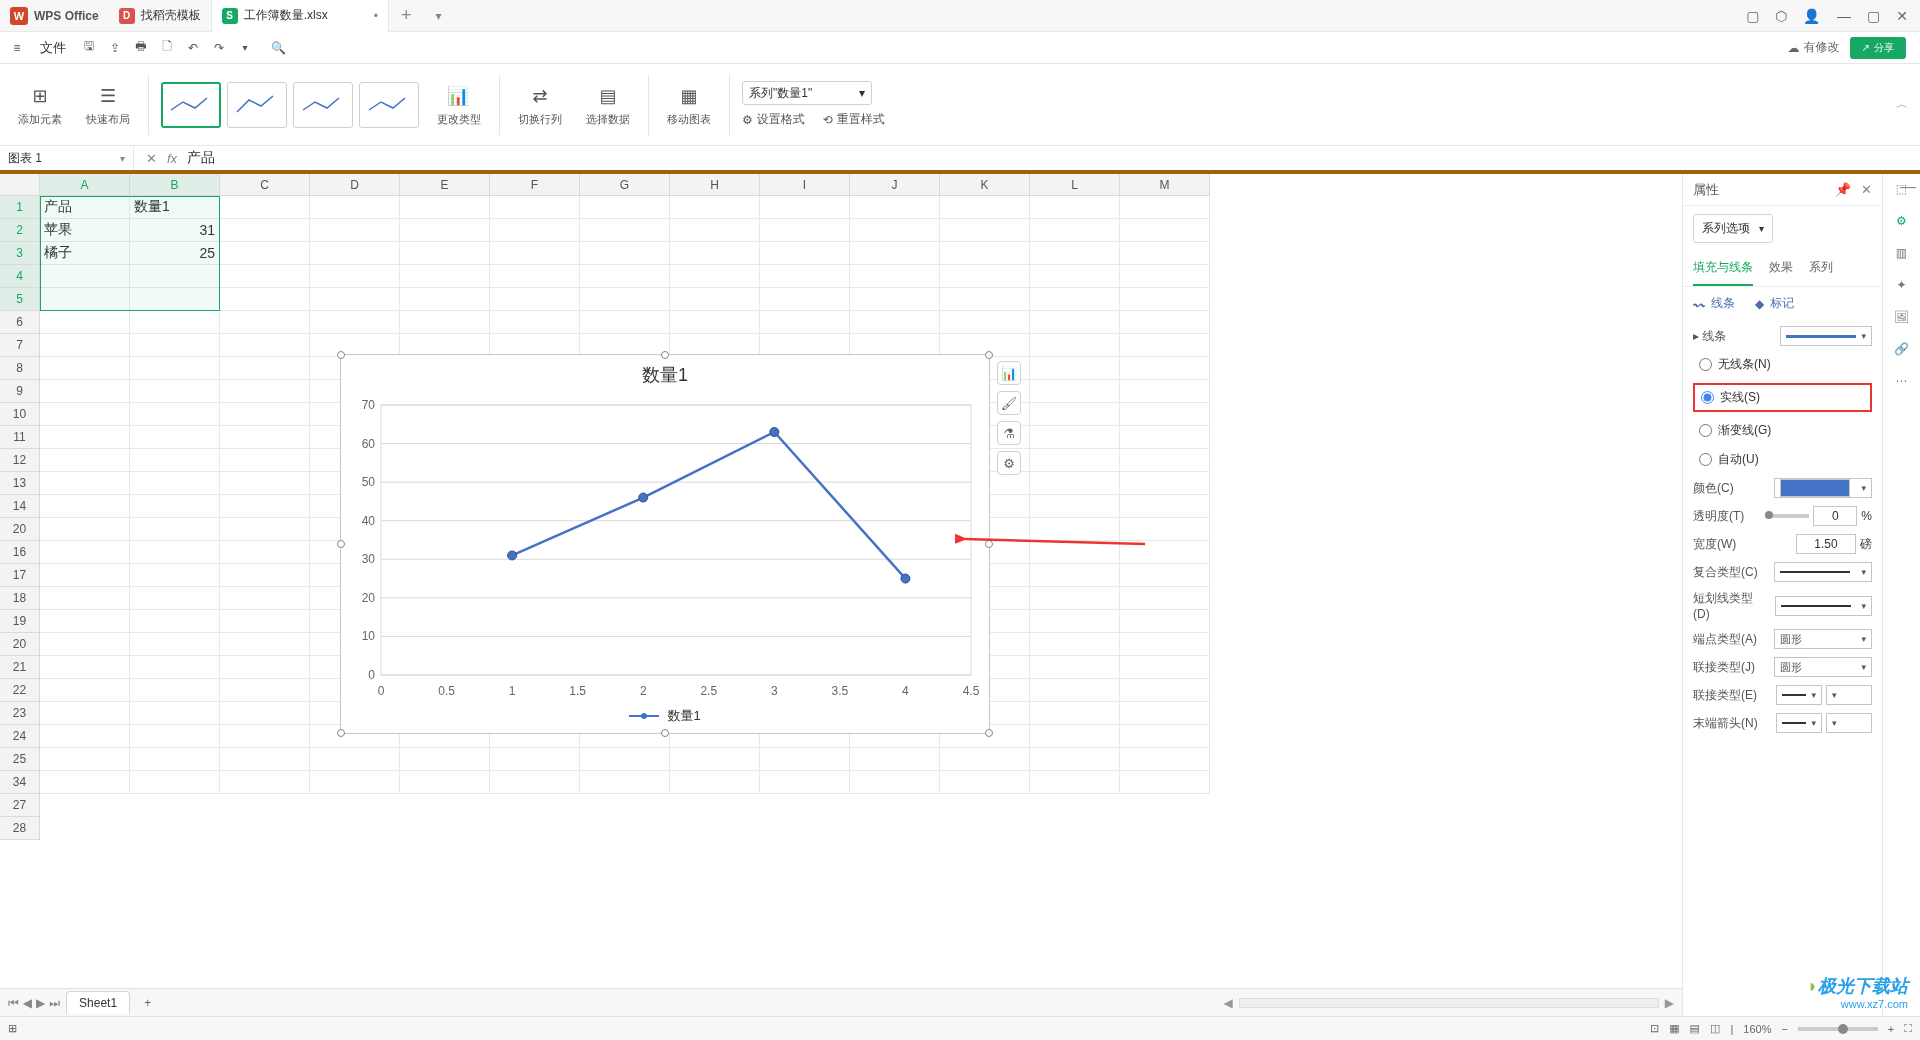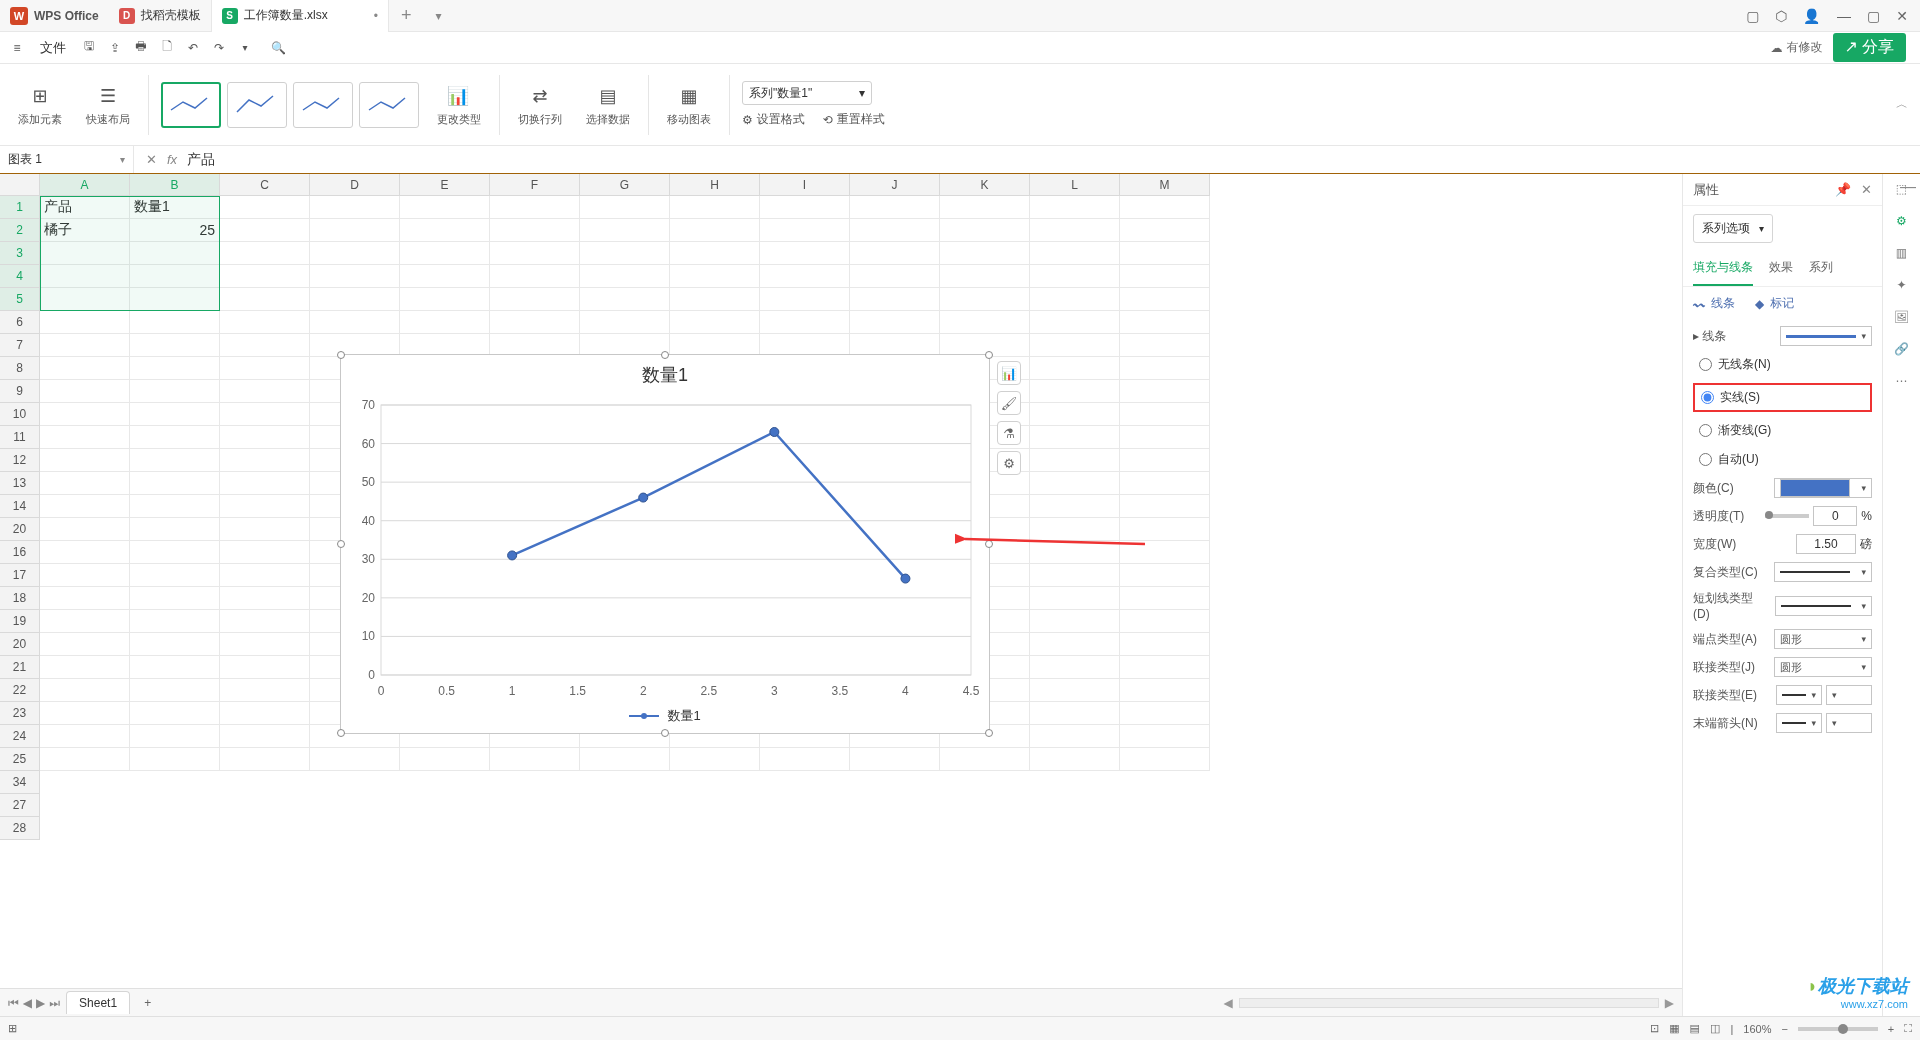"↗ 分享" .share-btn { font-size: 16px -> 10px }
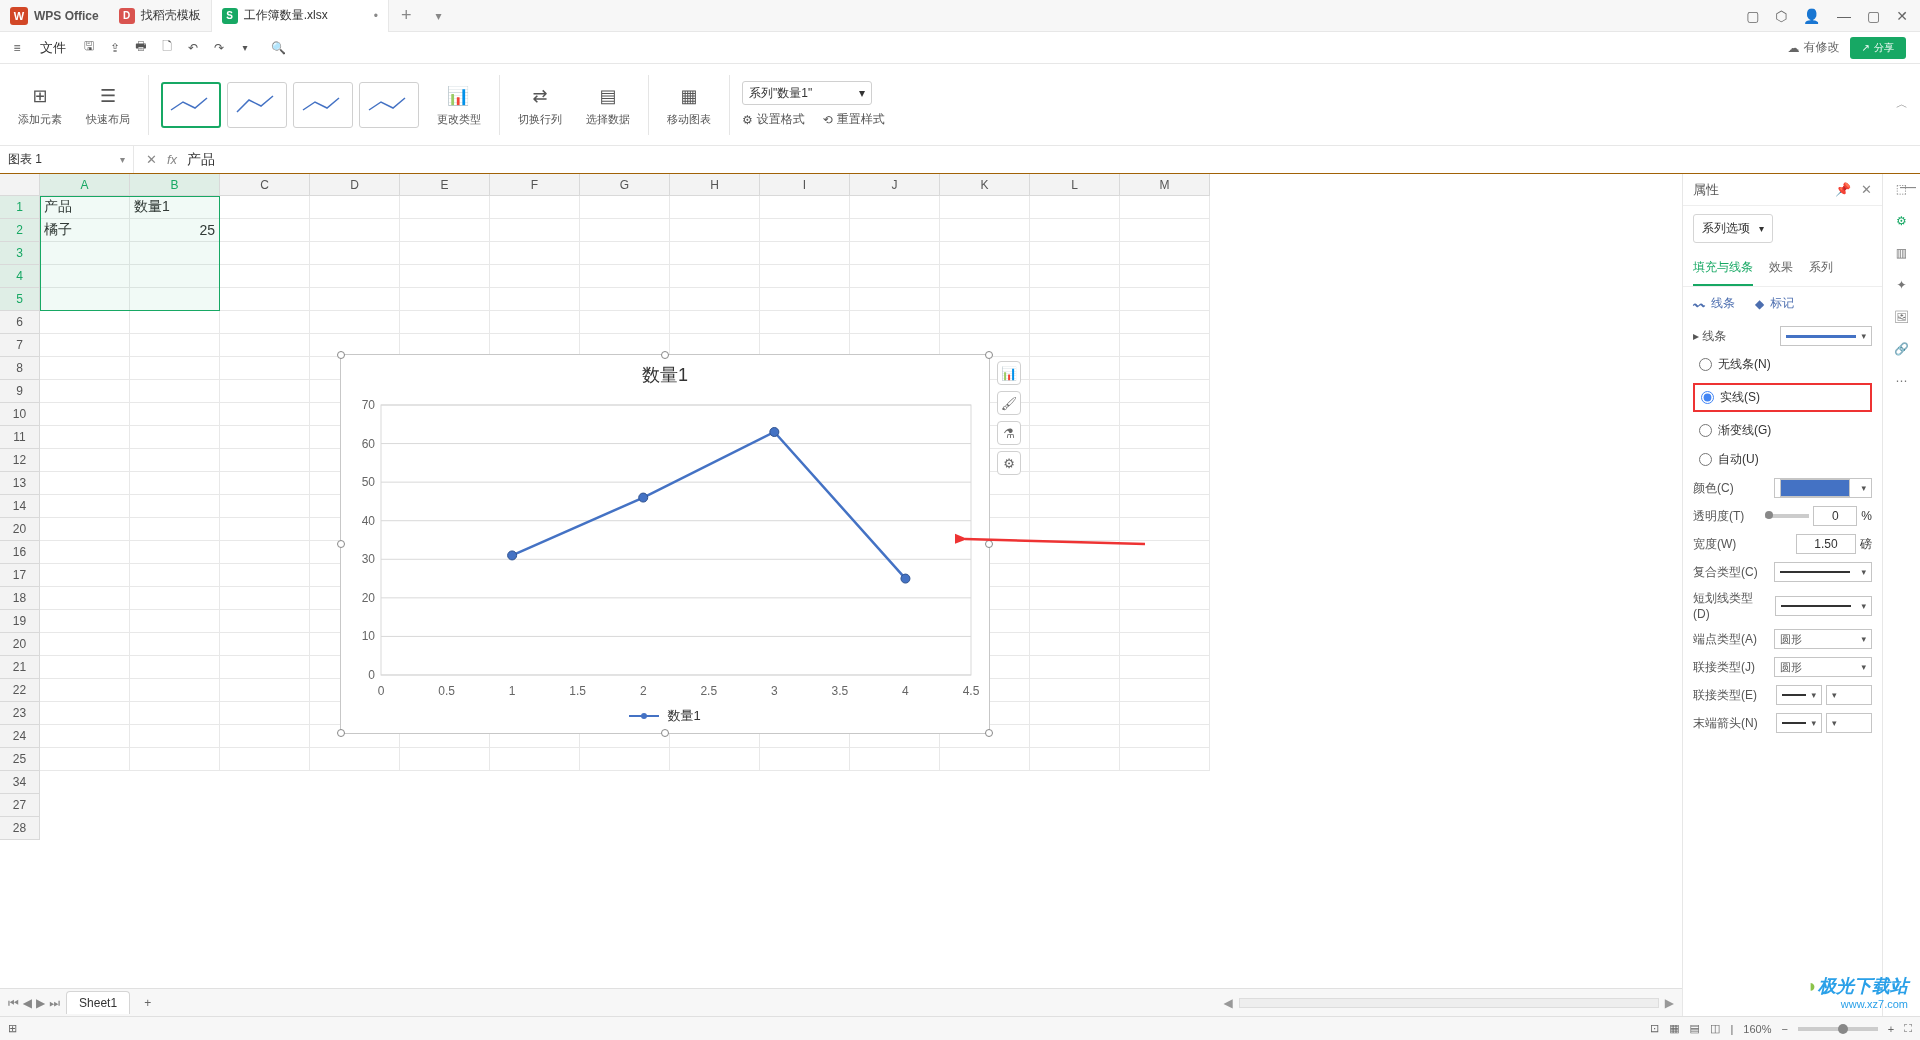"图表 1" .fxbar { border-bottom: 1px solid #a16207 -> 4px solid #a16207 }
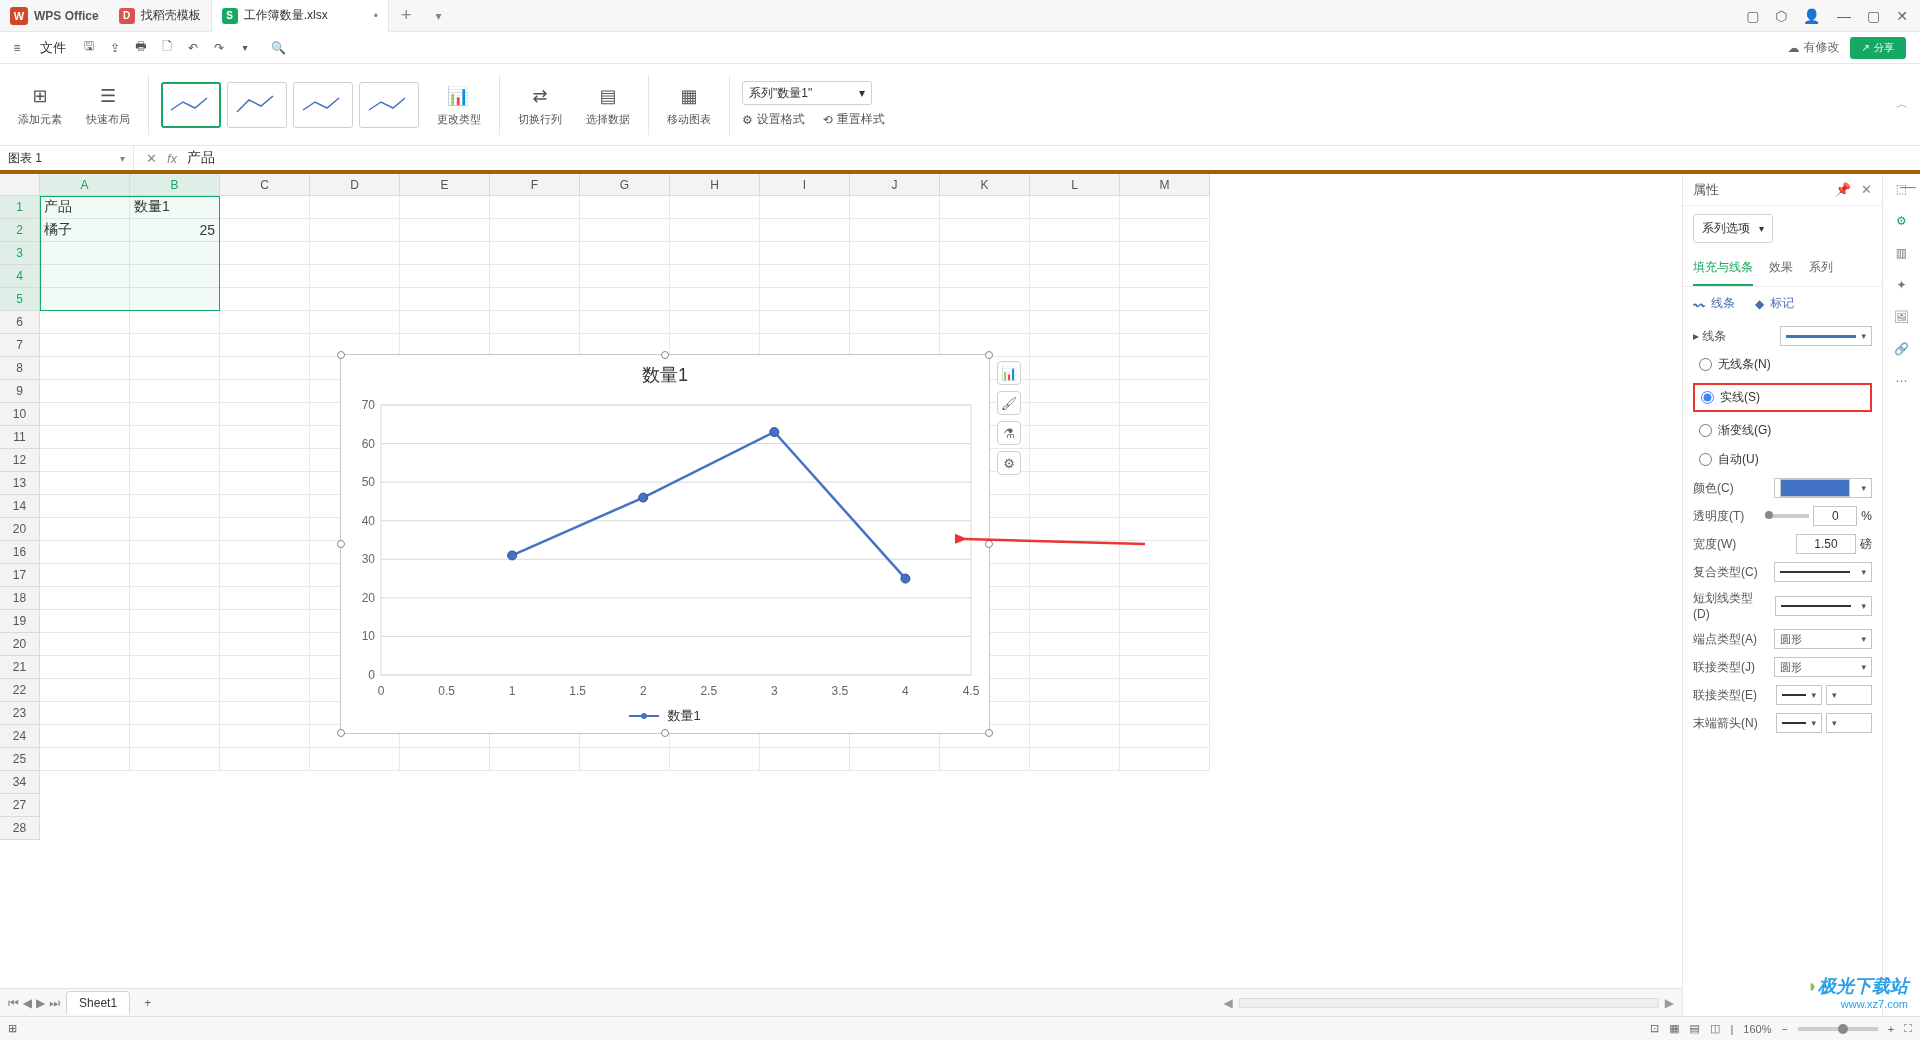"苹果" div.row { html: none -> <div> <div>苹果</div> <div>31</div> <div></div> <div></div> <div></div> <div></div> <div></div> <div></div> <div></div> <div></div> <div></div> <div></div> <div></div> </div> }
